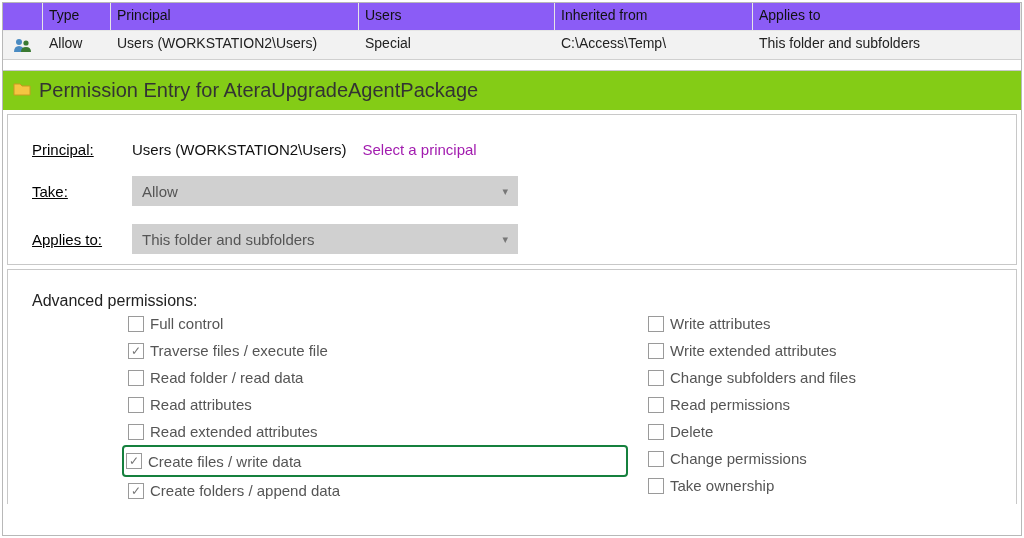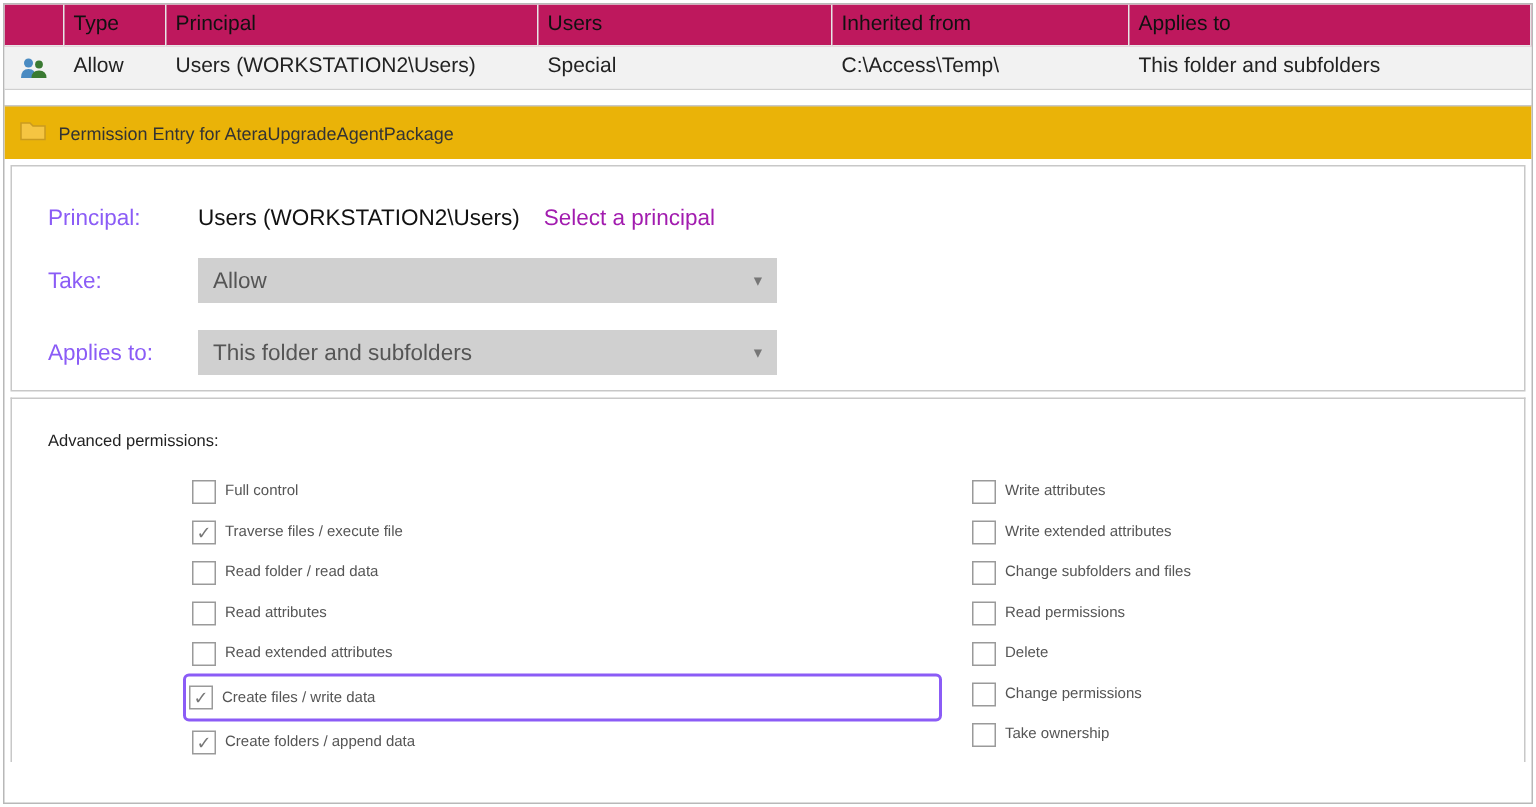"Type" .tbl-header { background: #be185d -> #8b5cf6 }
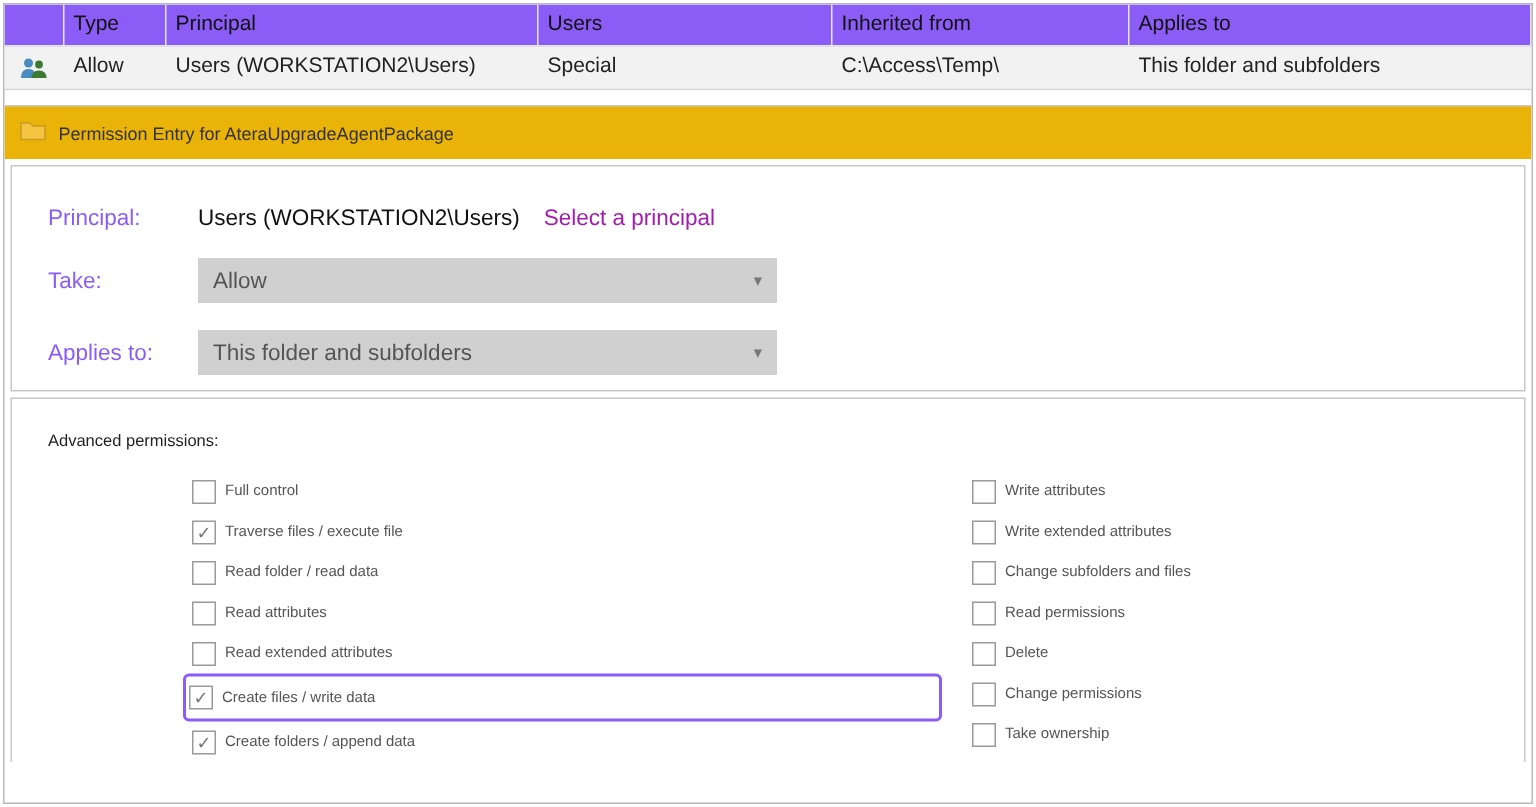"Permission Entry for" .entry-header { background: #eab308 -> #84cc16; font-size: 12px -> 20px }
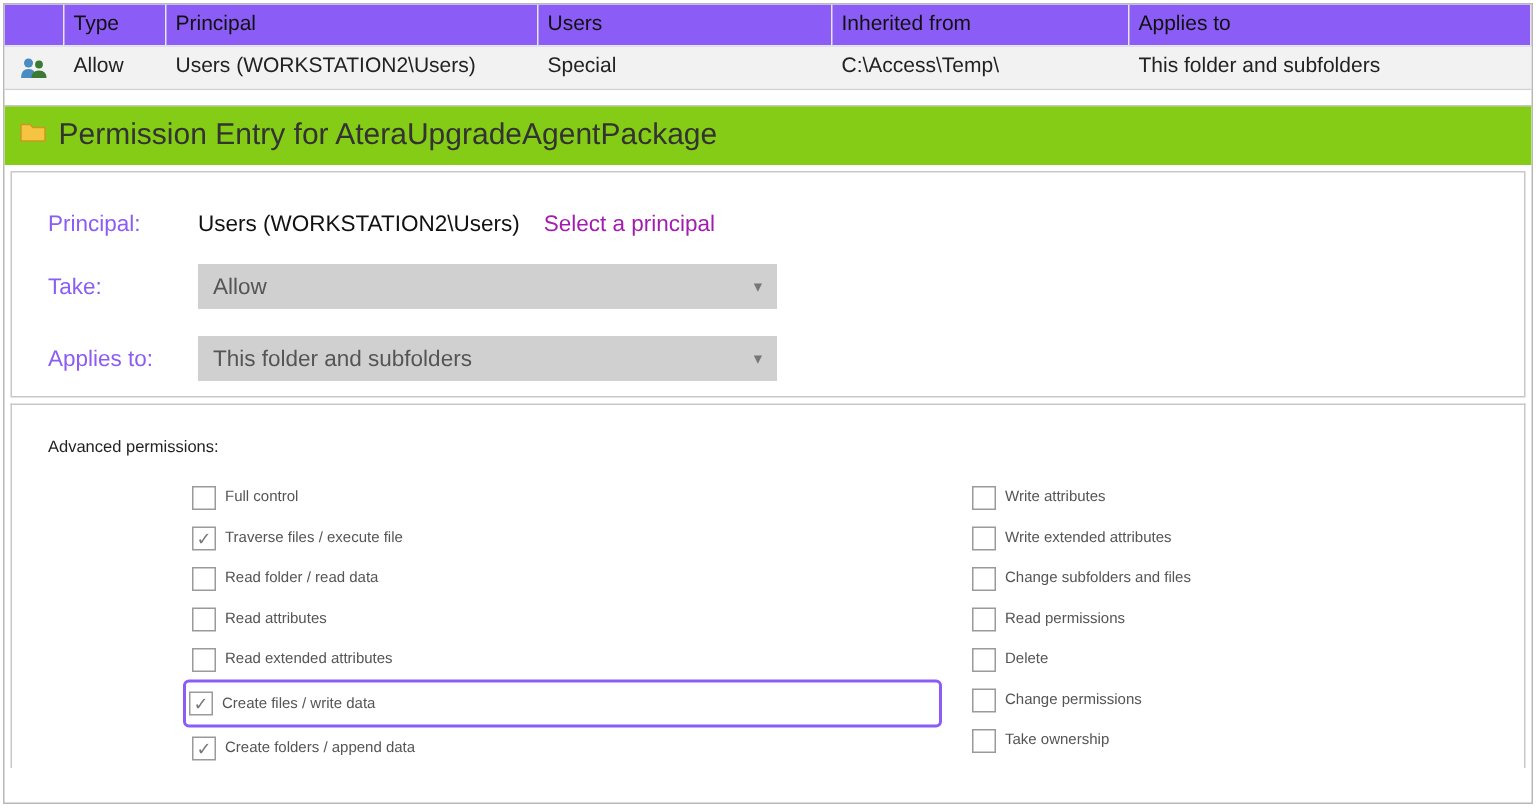"Principal:" .formrow .lbl { color: #8b5cf6 -> #000000; text-decoration: none -> underline }
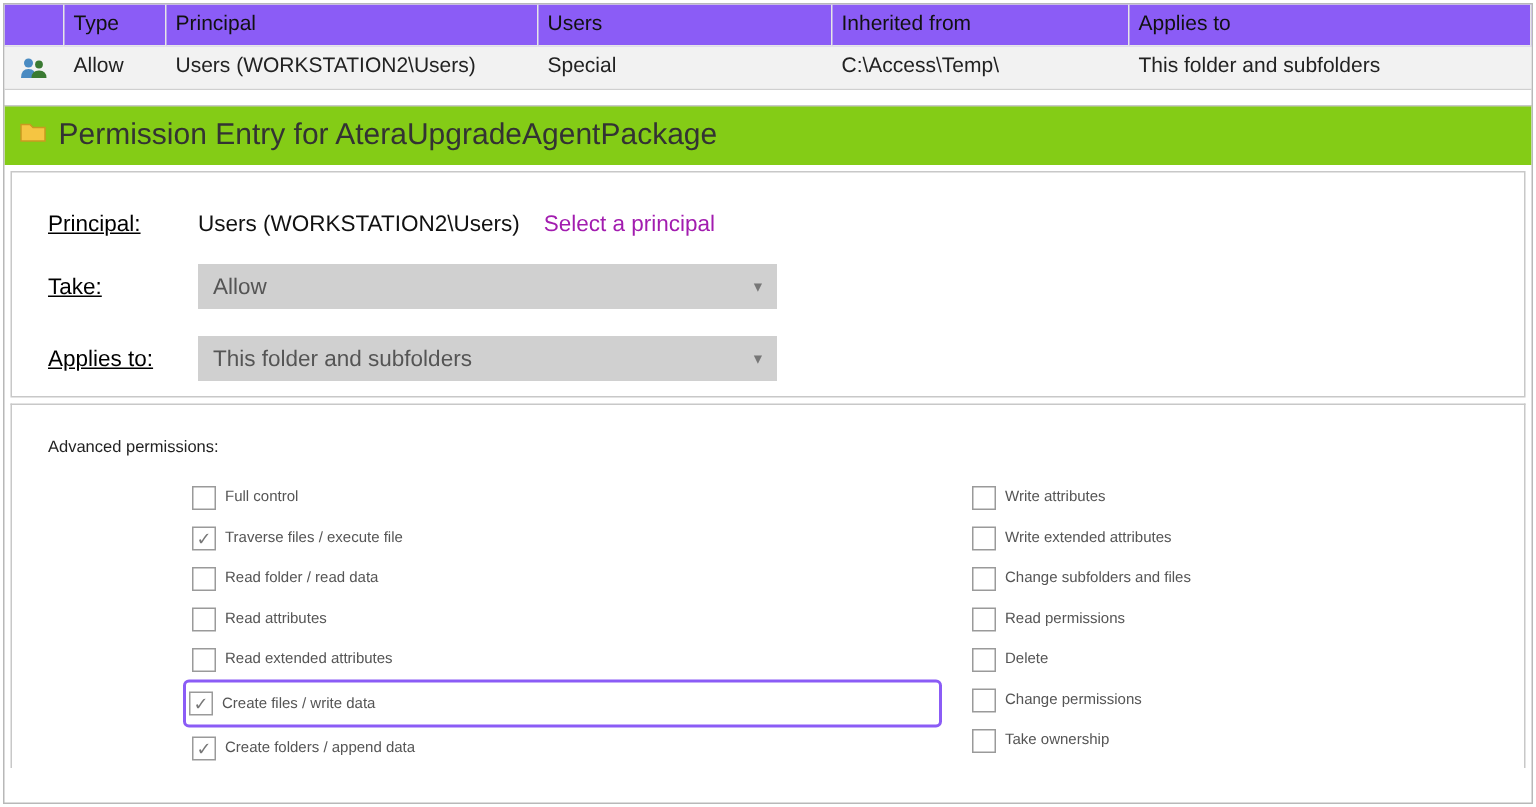"Advanced permissions:" .perm-title { font-size: 11px -> 16px; margin-bottom: 14px -> none }
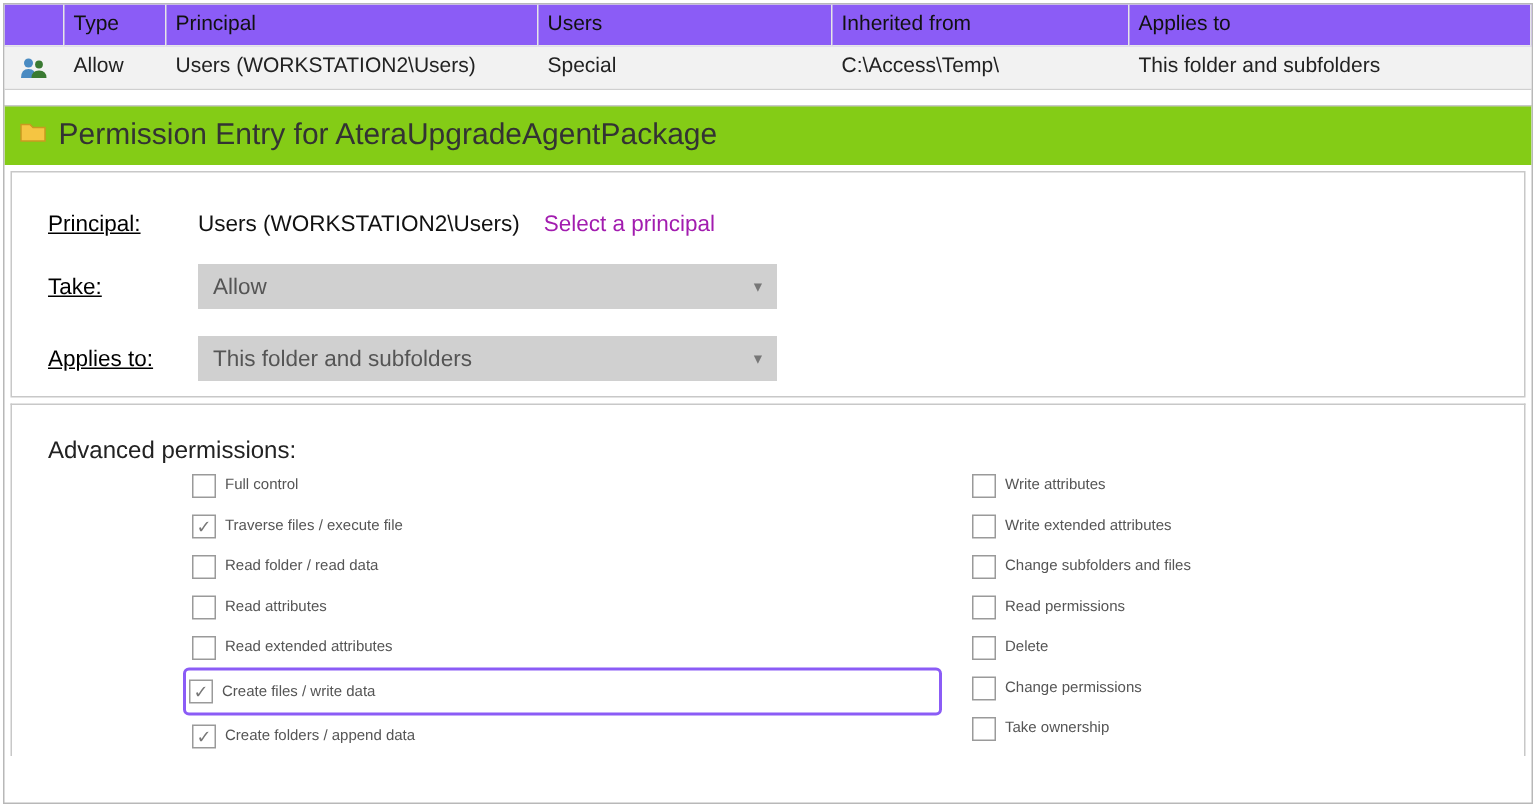"Full control" .perm-item { font-size: 10px -> 15px }
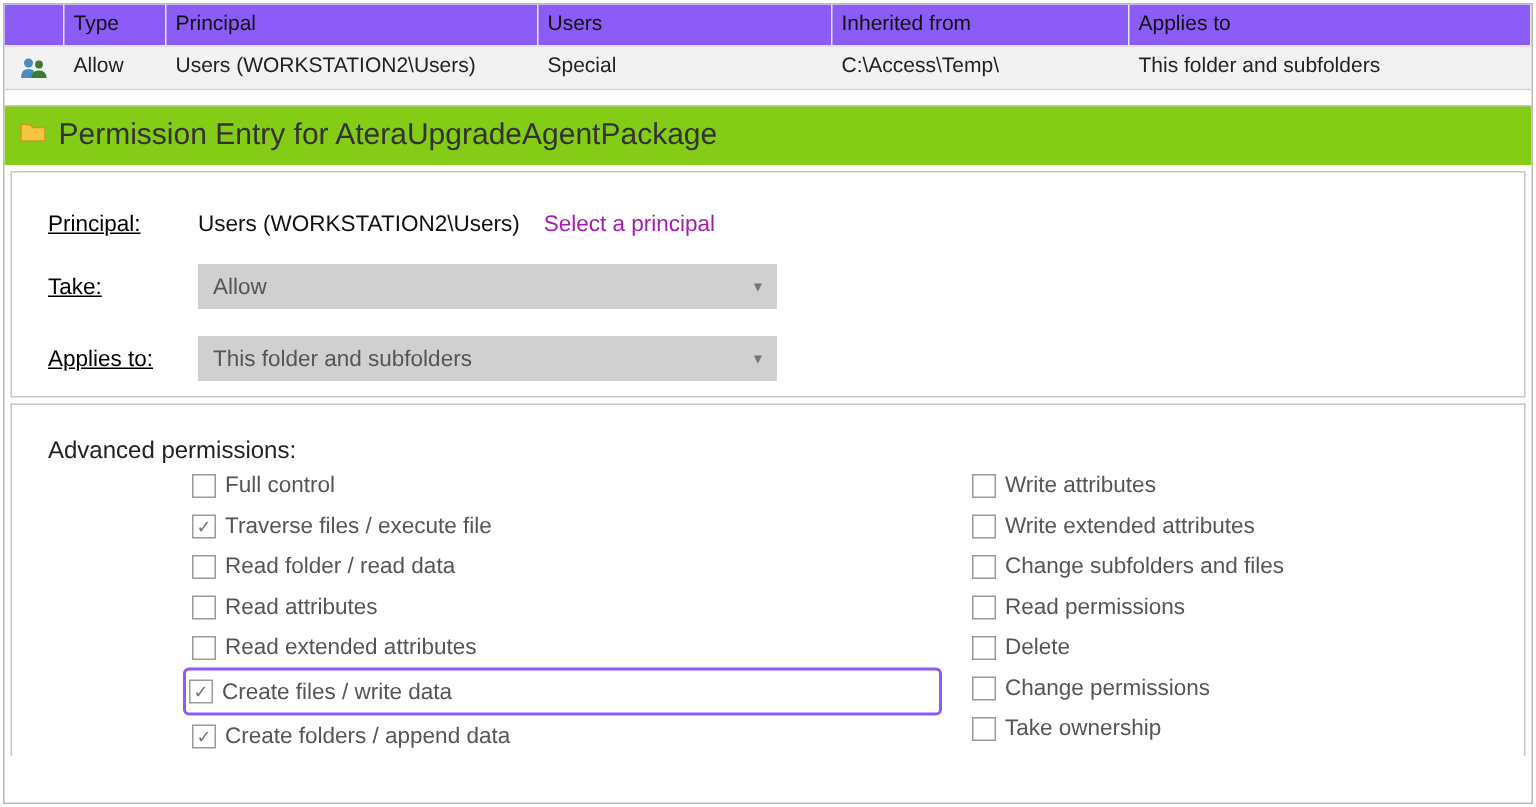"Create files / write data" .highlight { border: 2px solid #8b5cf6 -> 2px solid #15803d }
